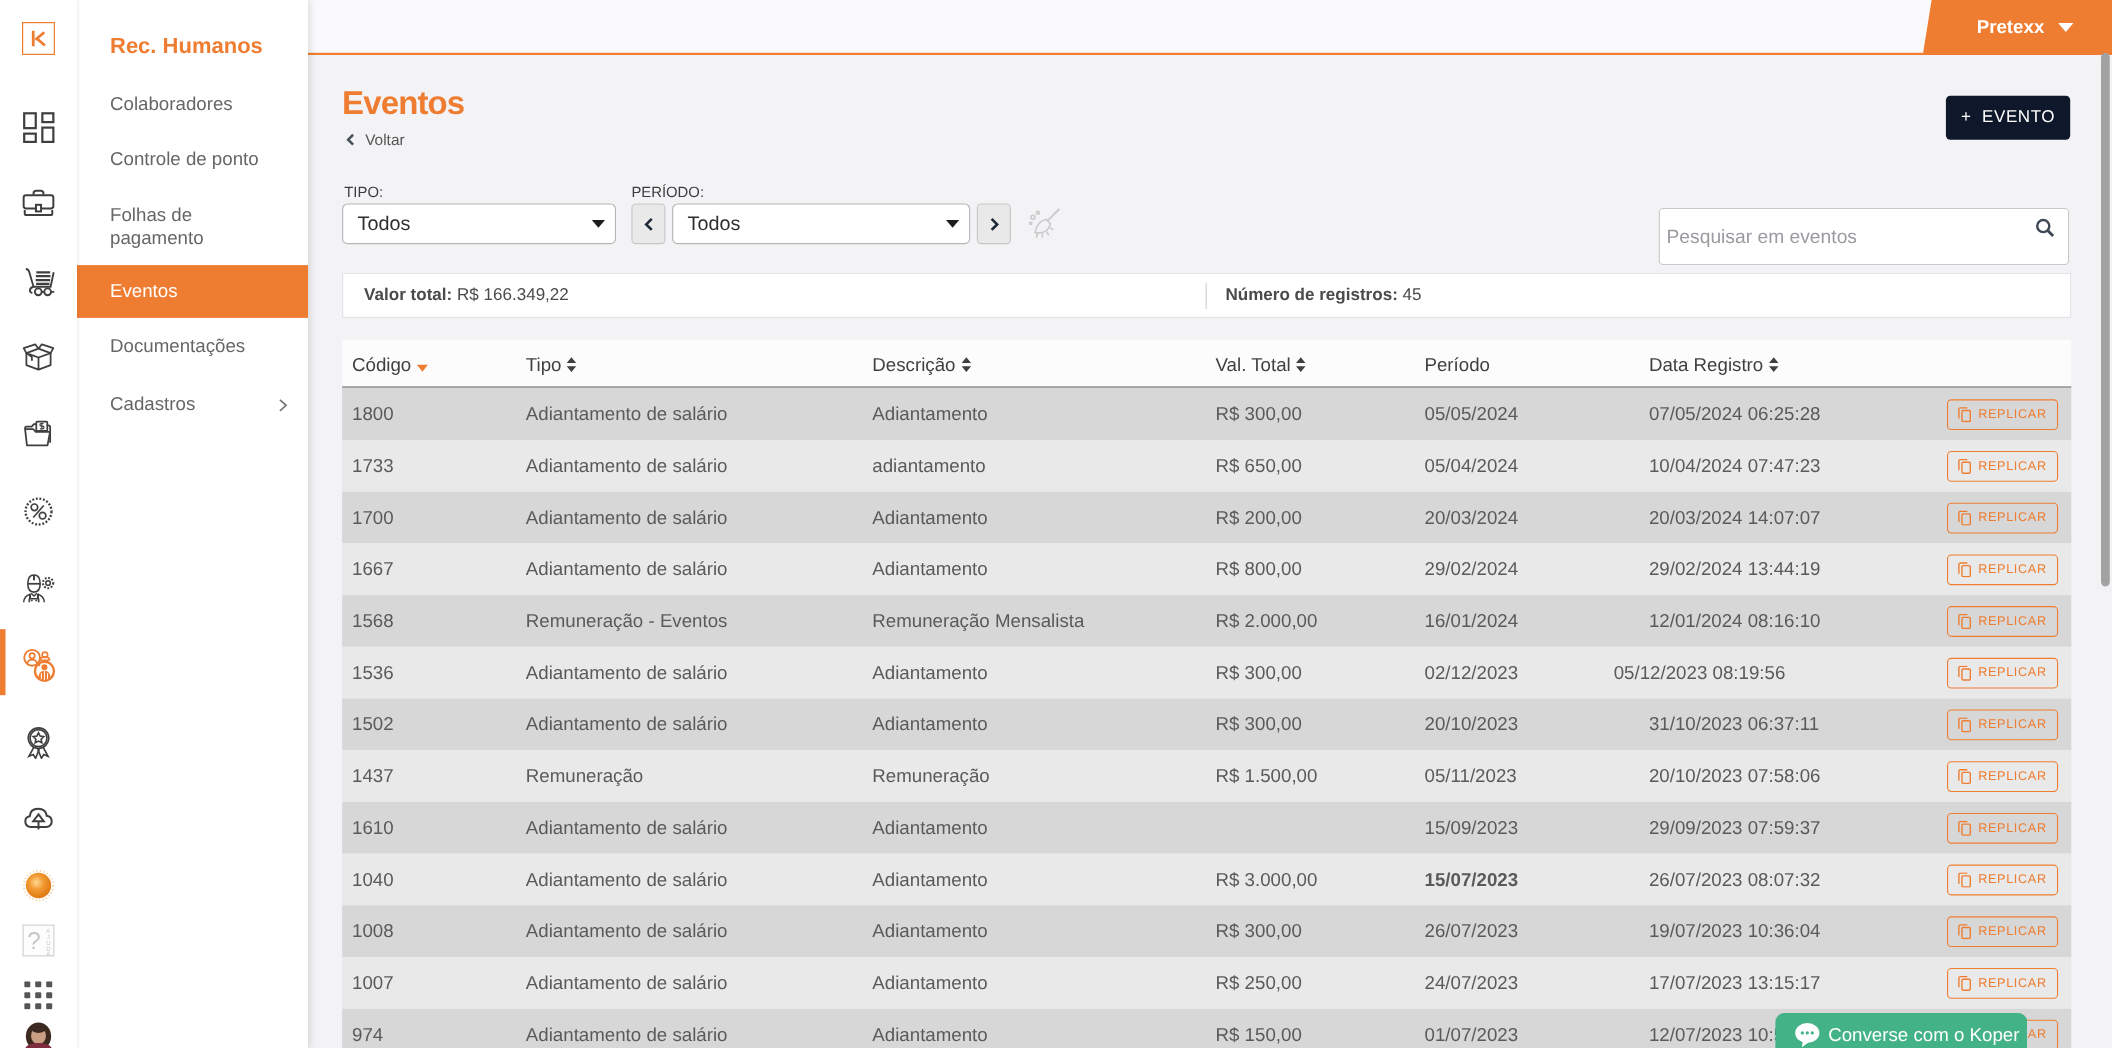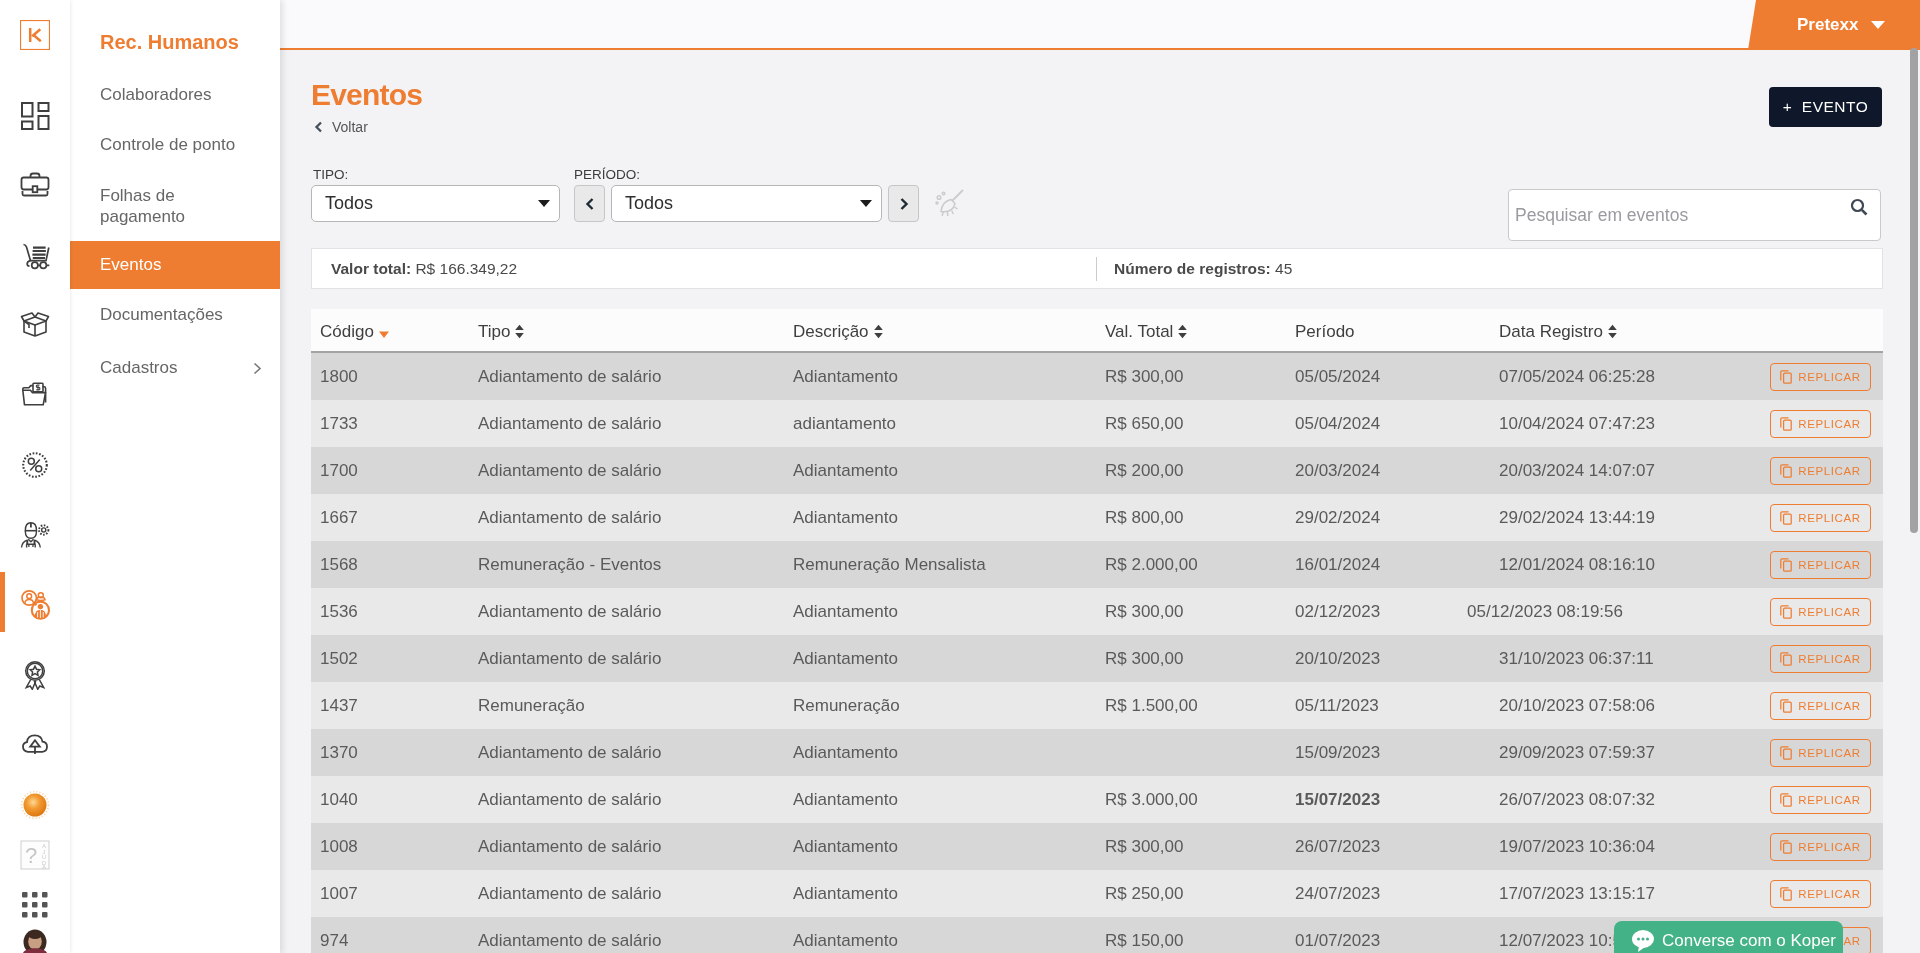"1370" span.td { text: 1370 -> 1610 }
